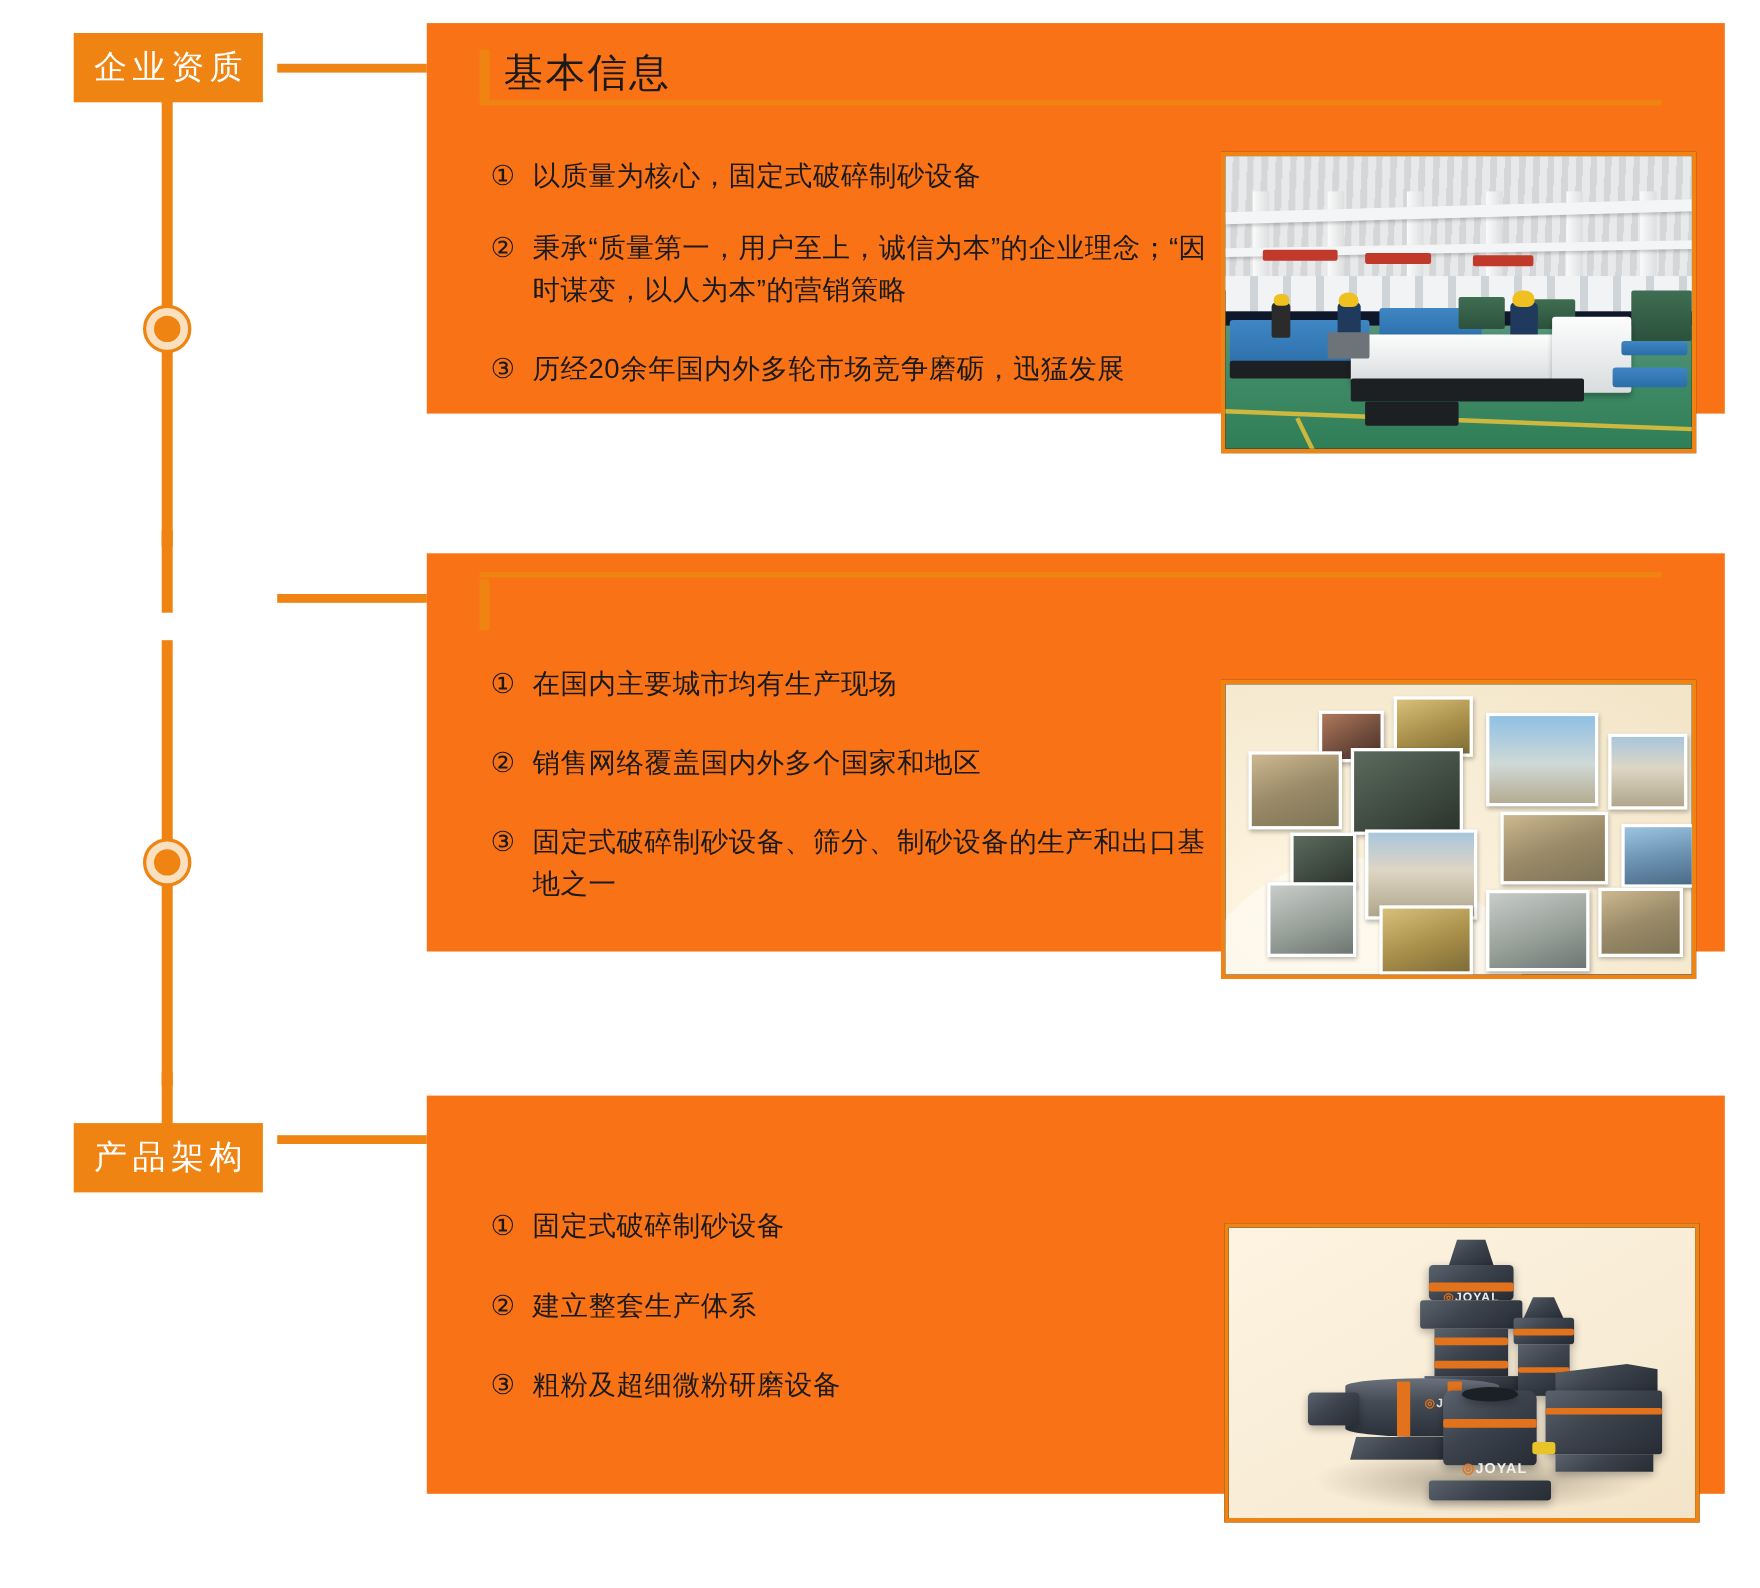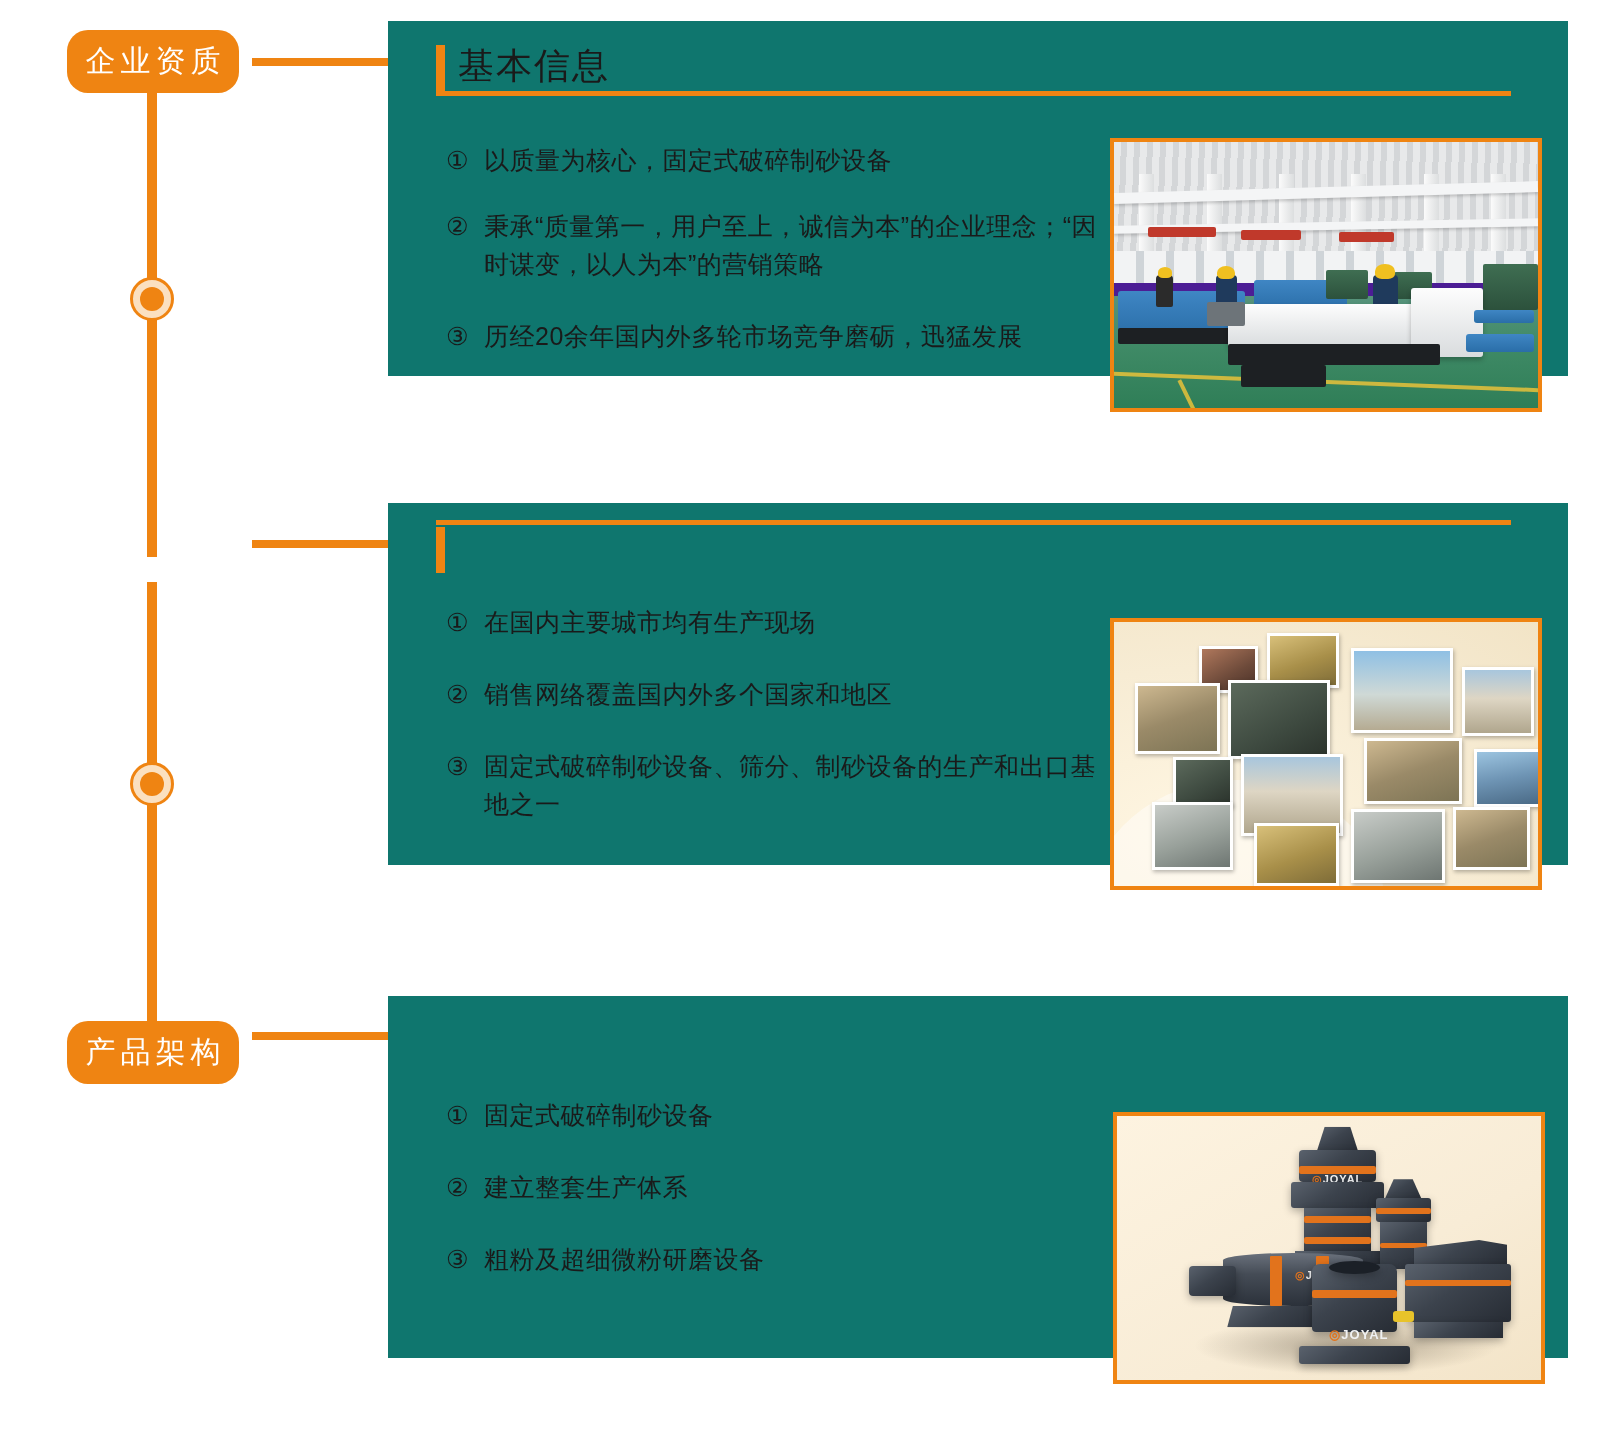"企业资质" .chip { border-radius: 21px -> none }
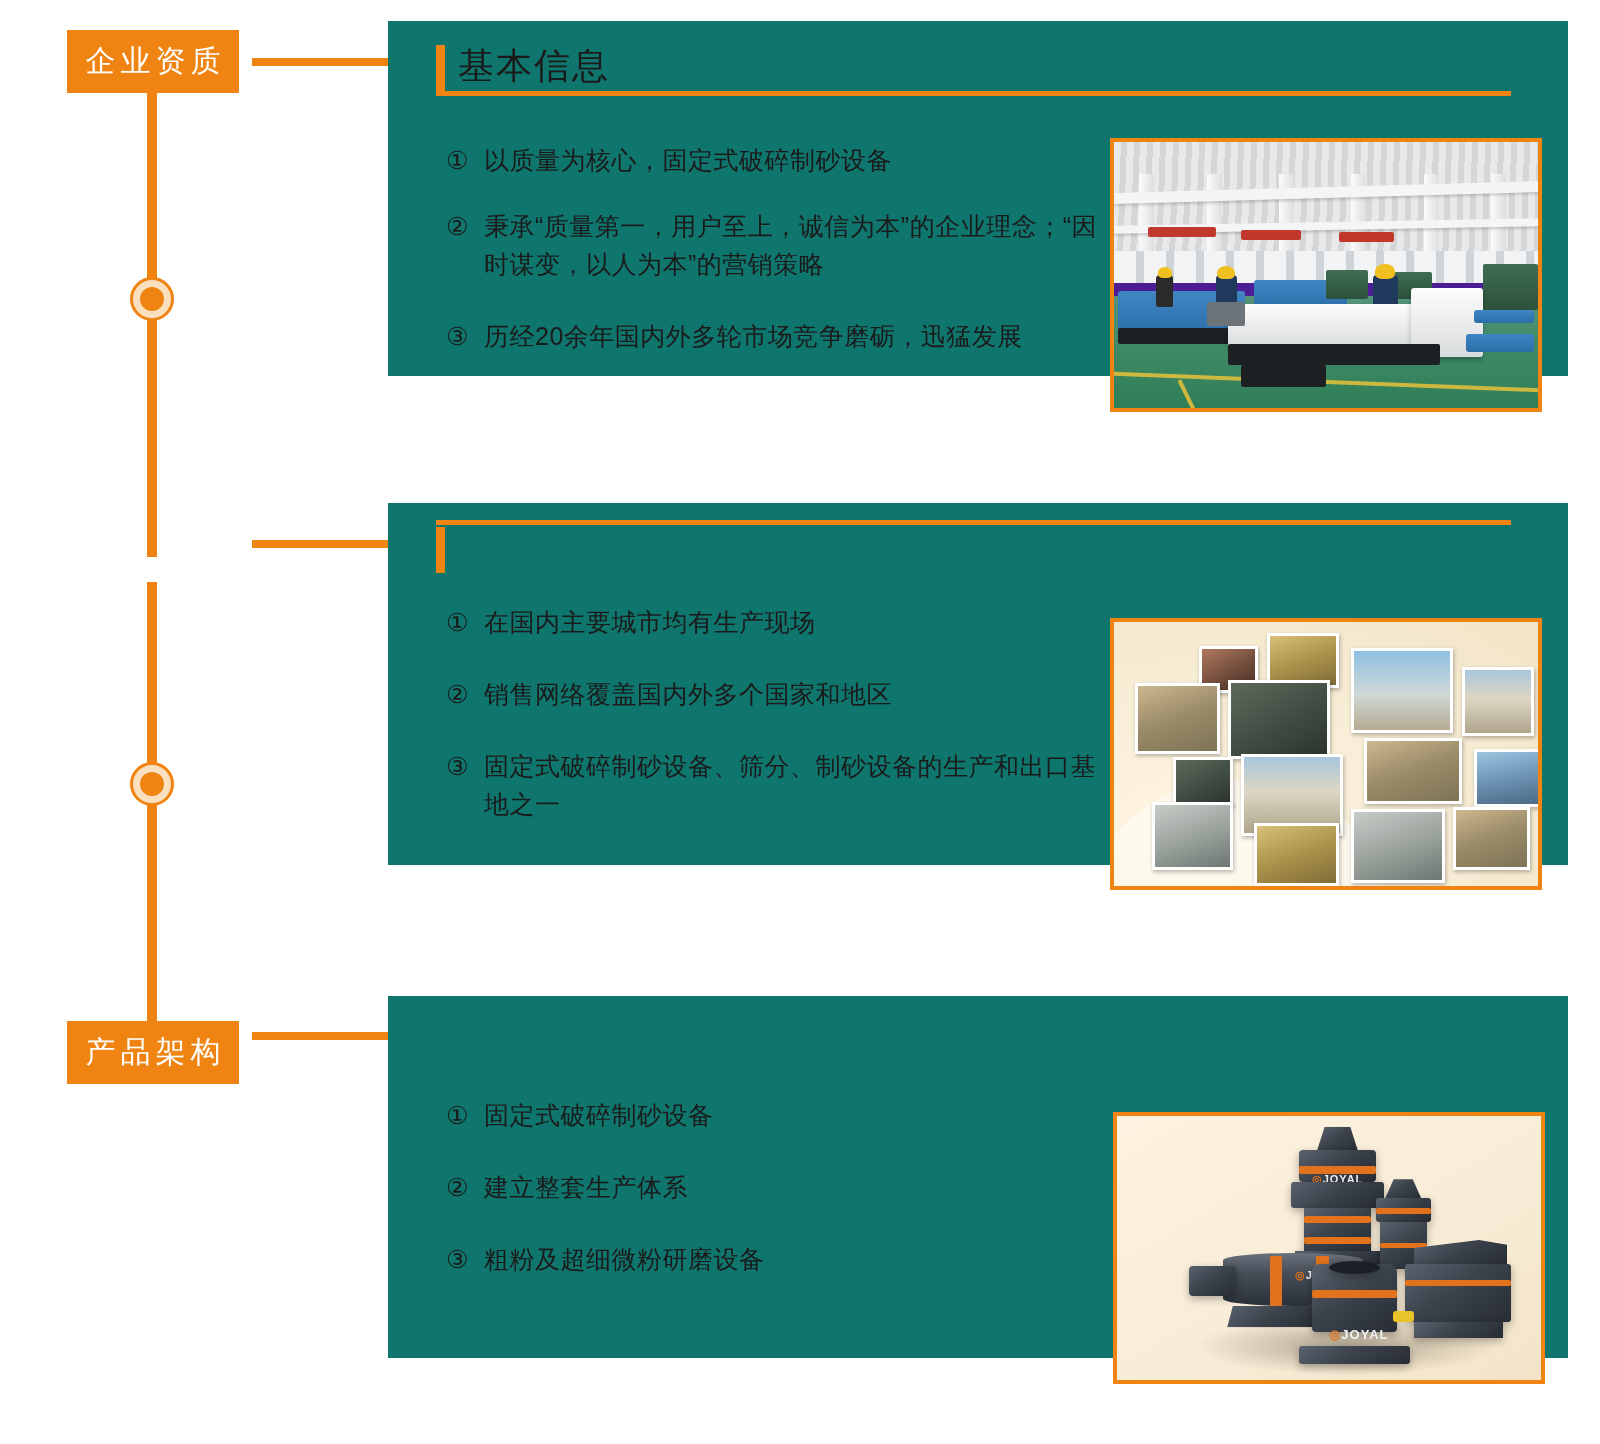"基本信息" .panel { background: #0f766e -> #f97316 }
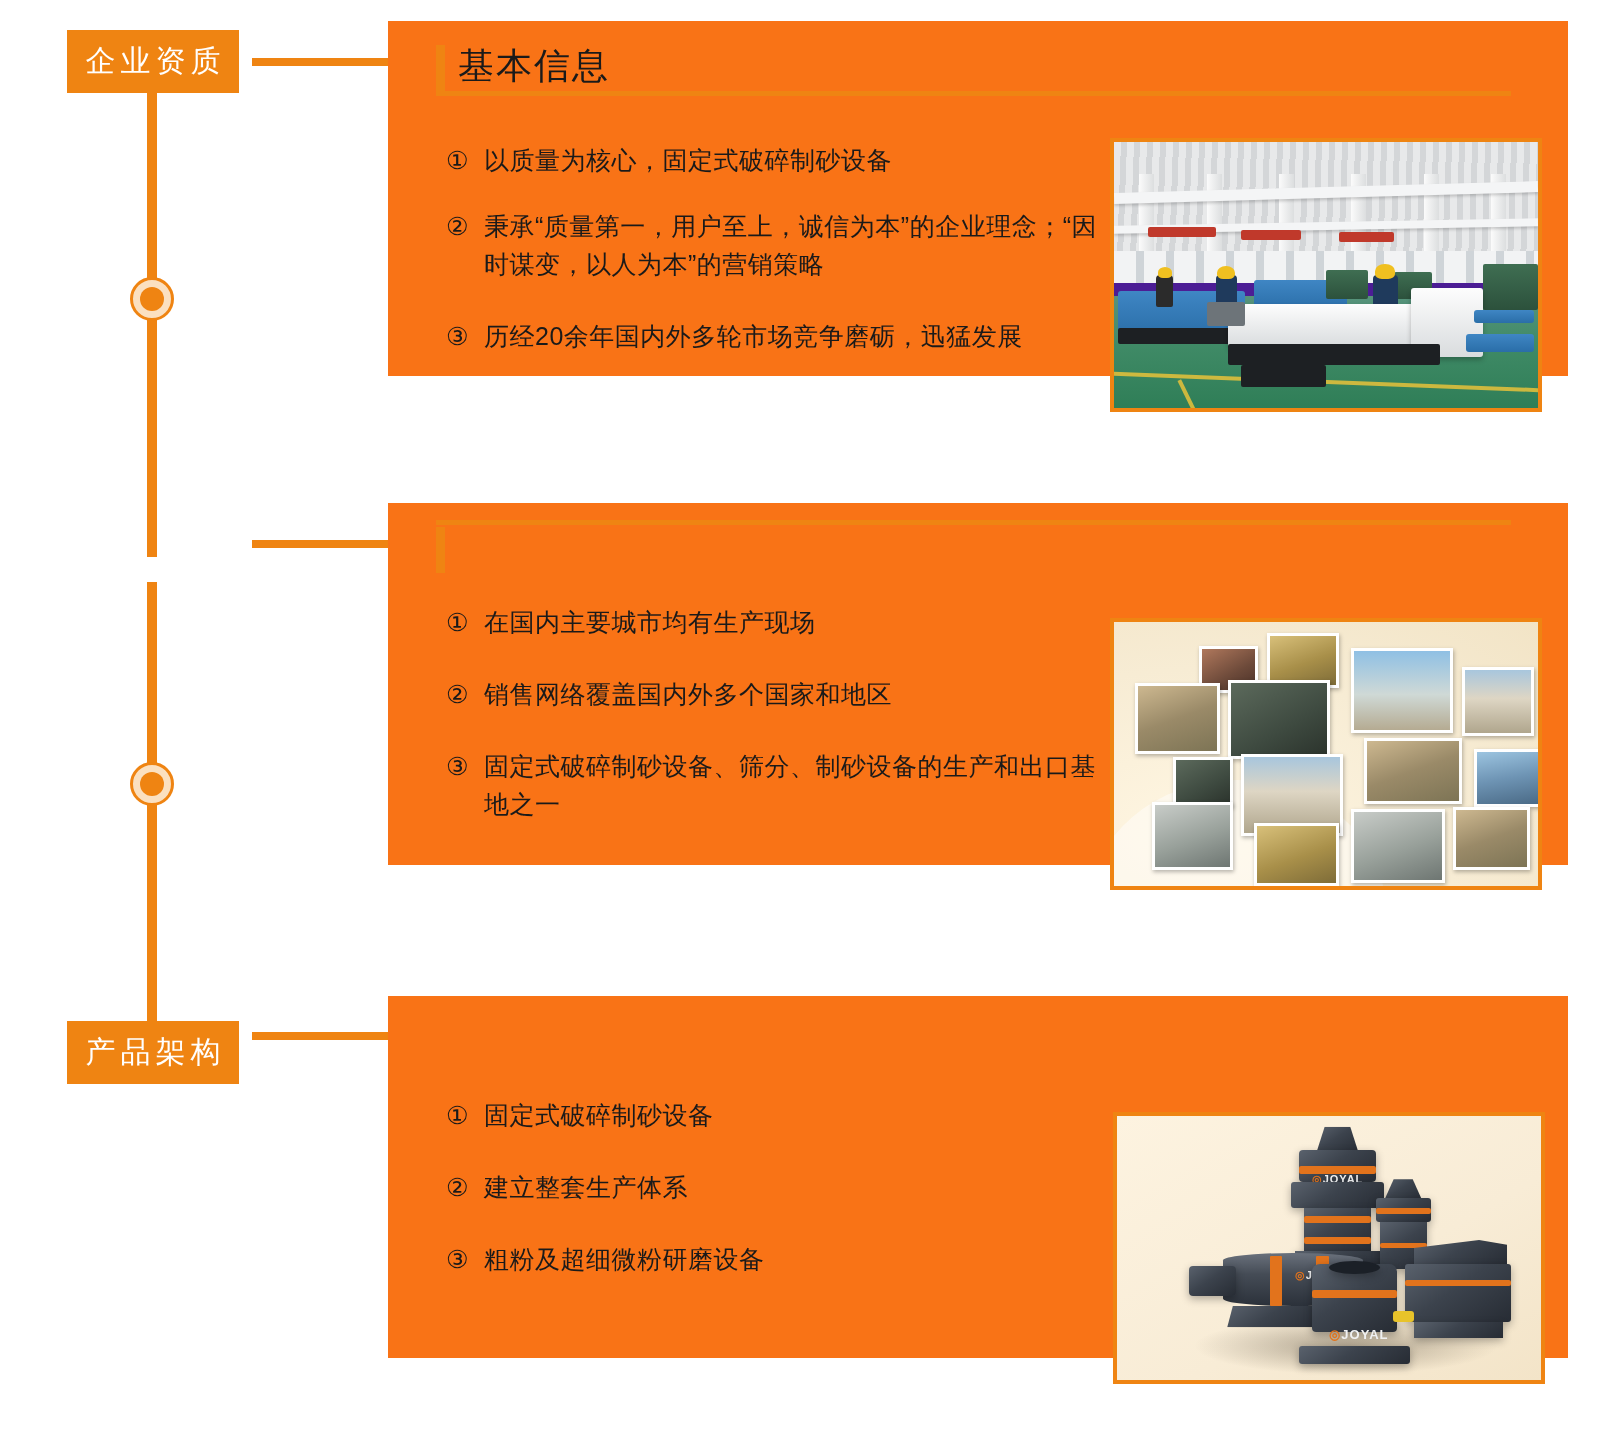"◎JOYAL" .photo { background: #4c1d95 -> #0f172a }
